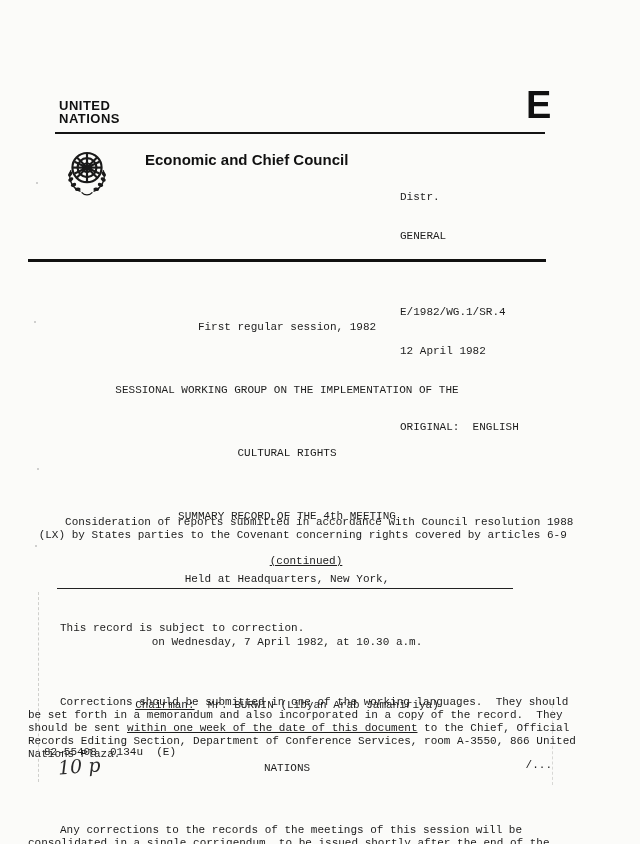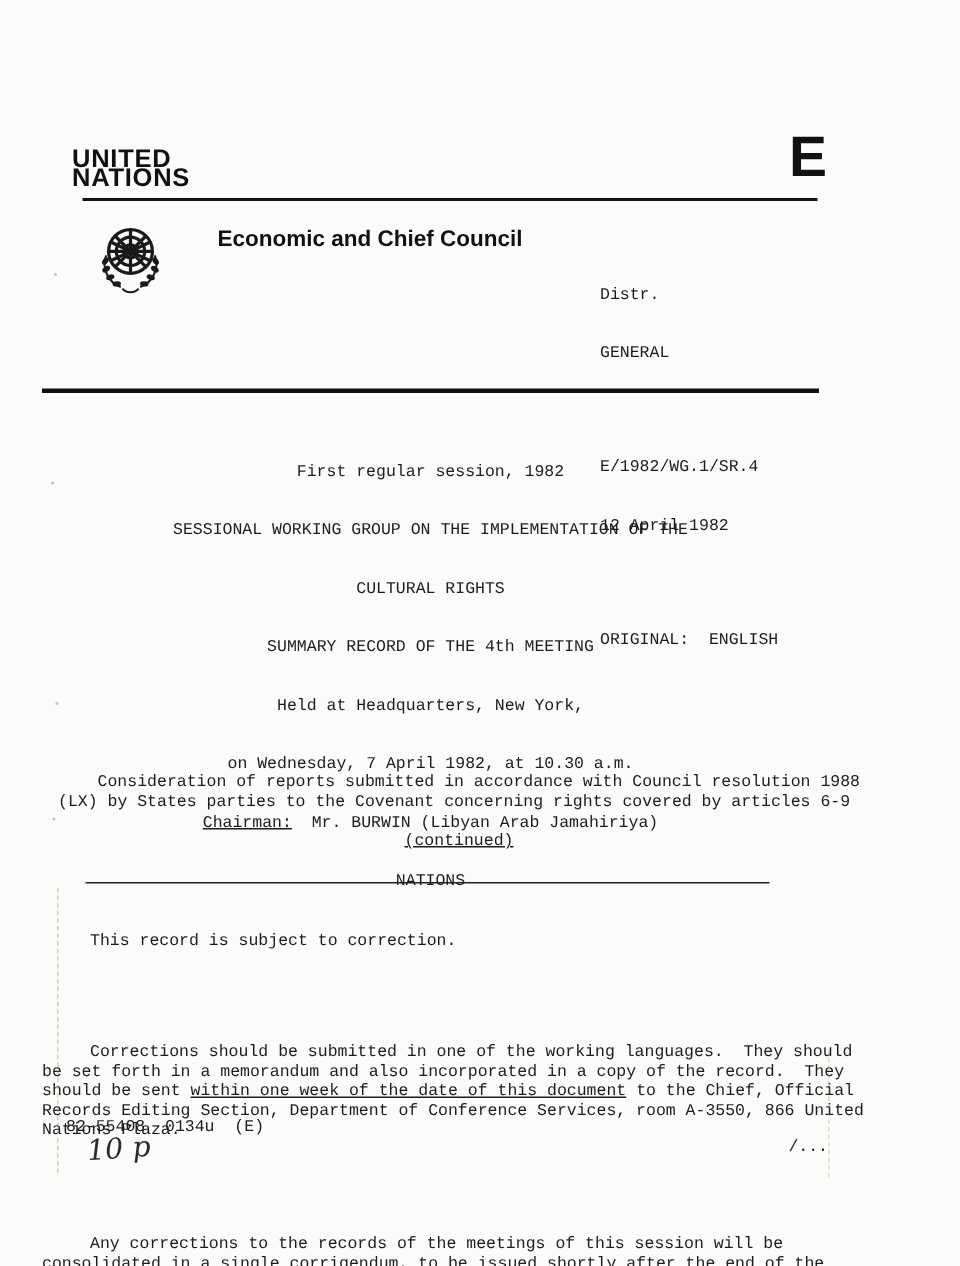"UNITED" .org { font-size: 17px -> 13px; left: 48px -> 59px }
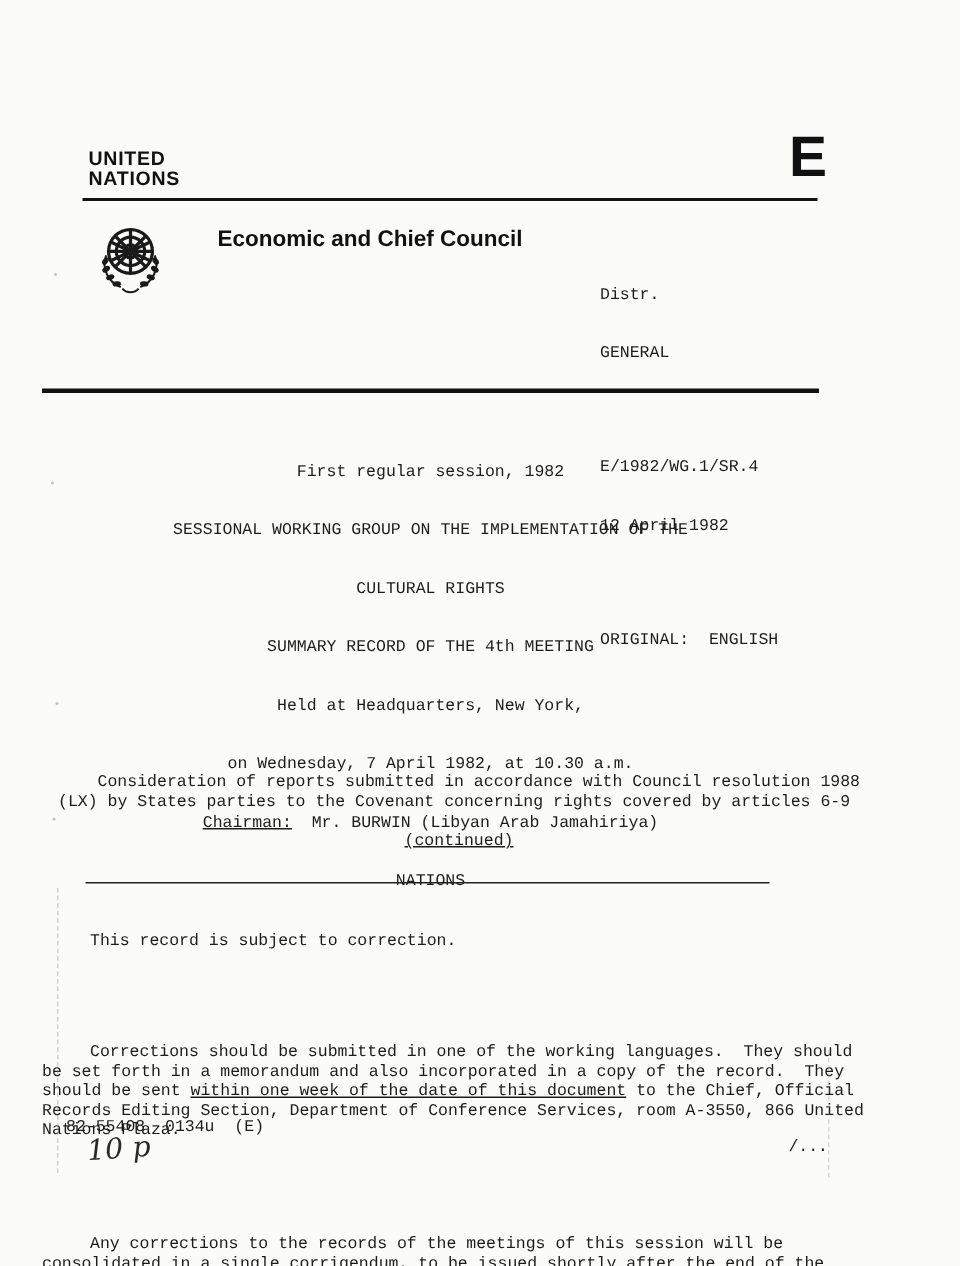"First regular session, 1982" .center-block .line { margin: 0 -> 12px }
